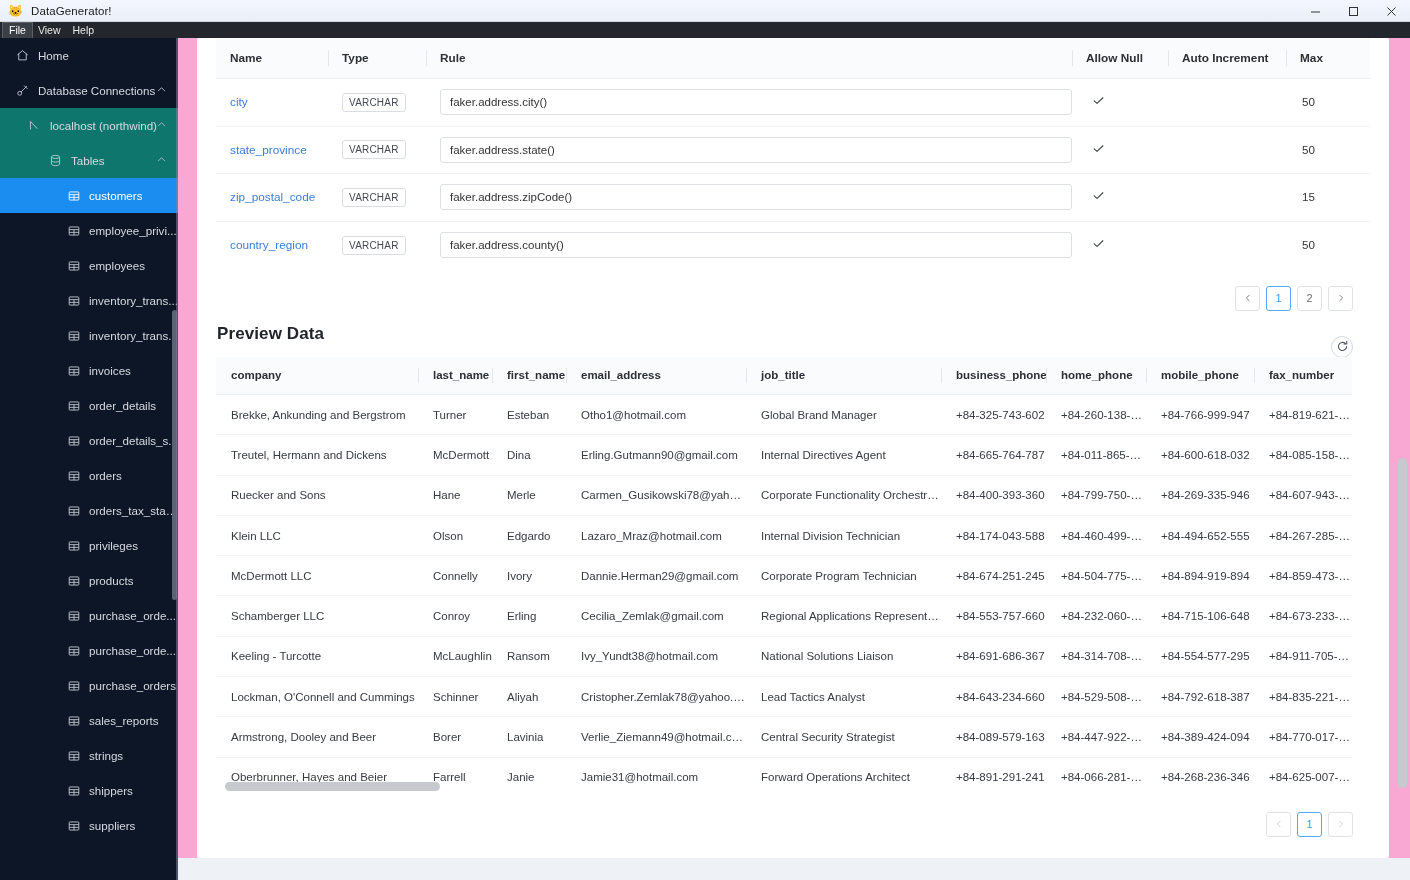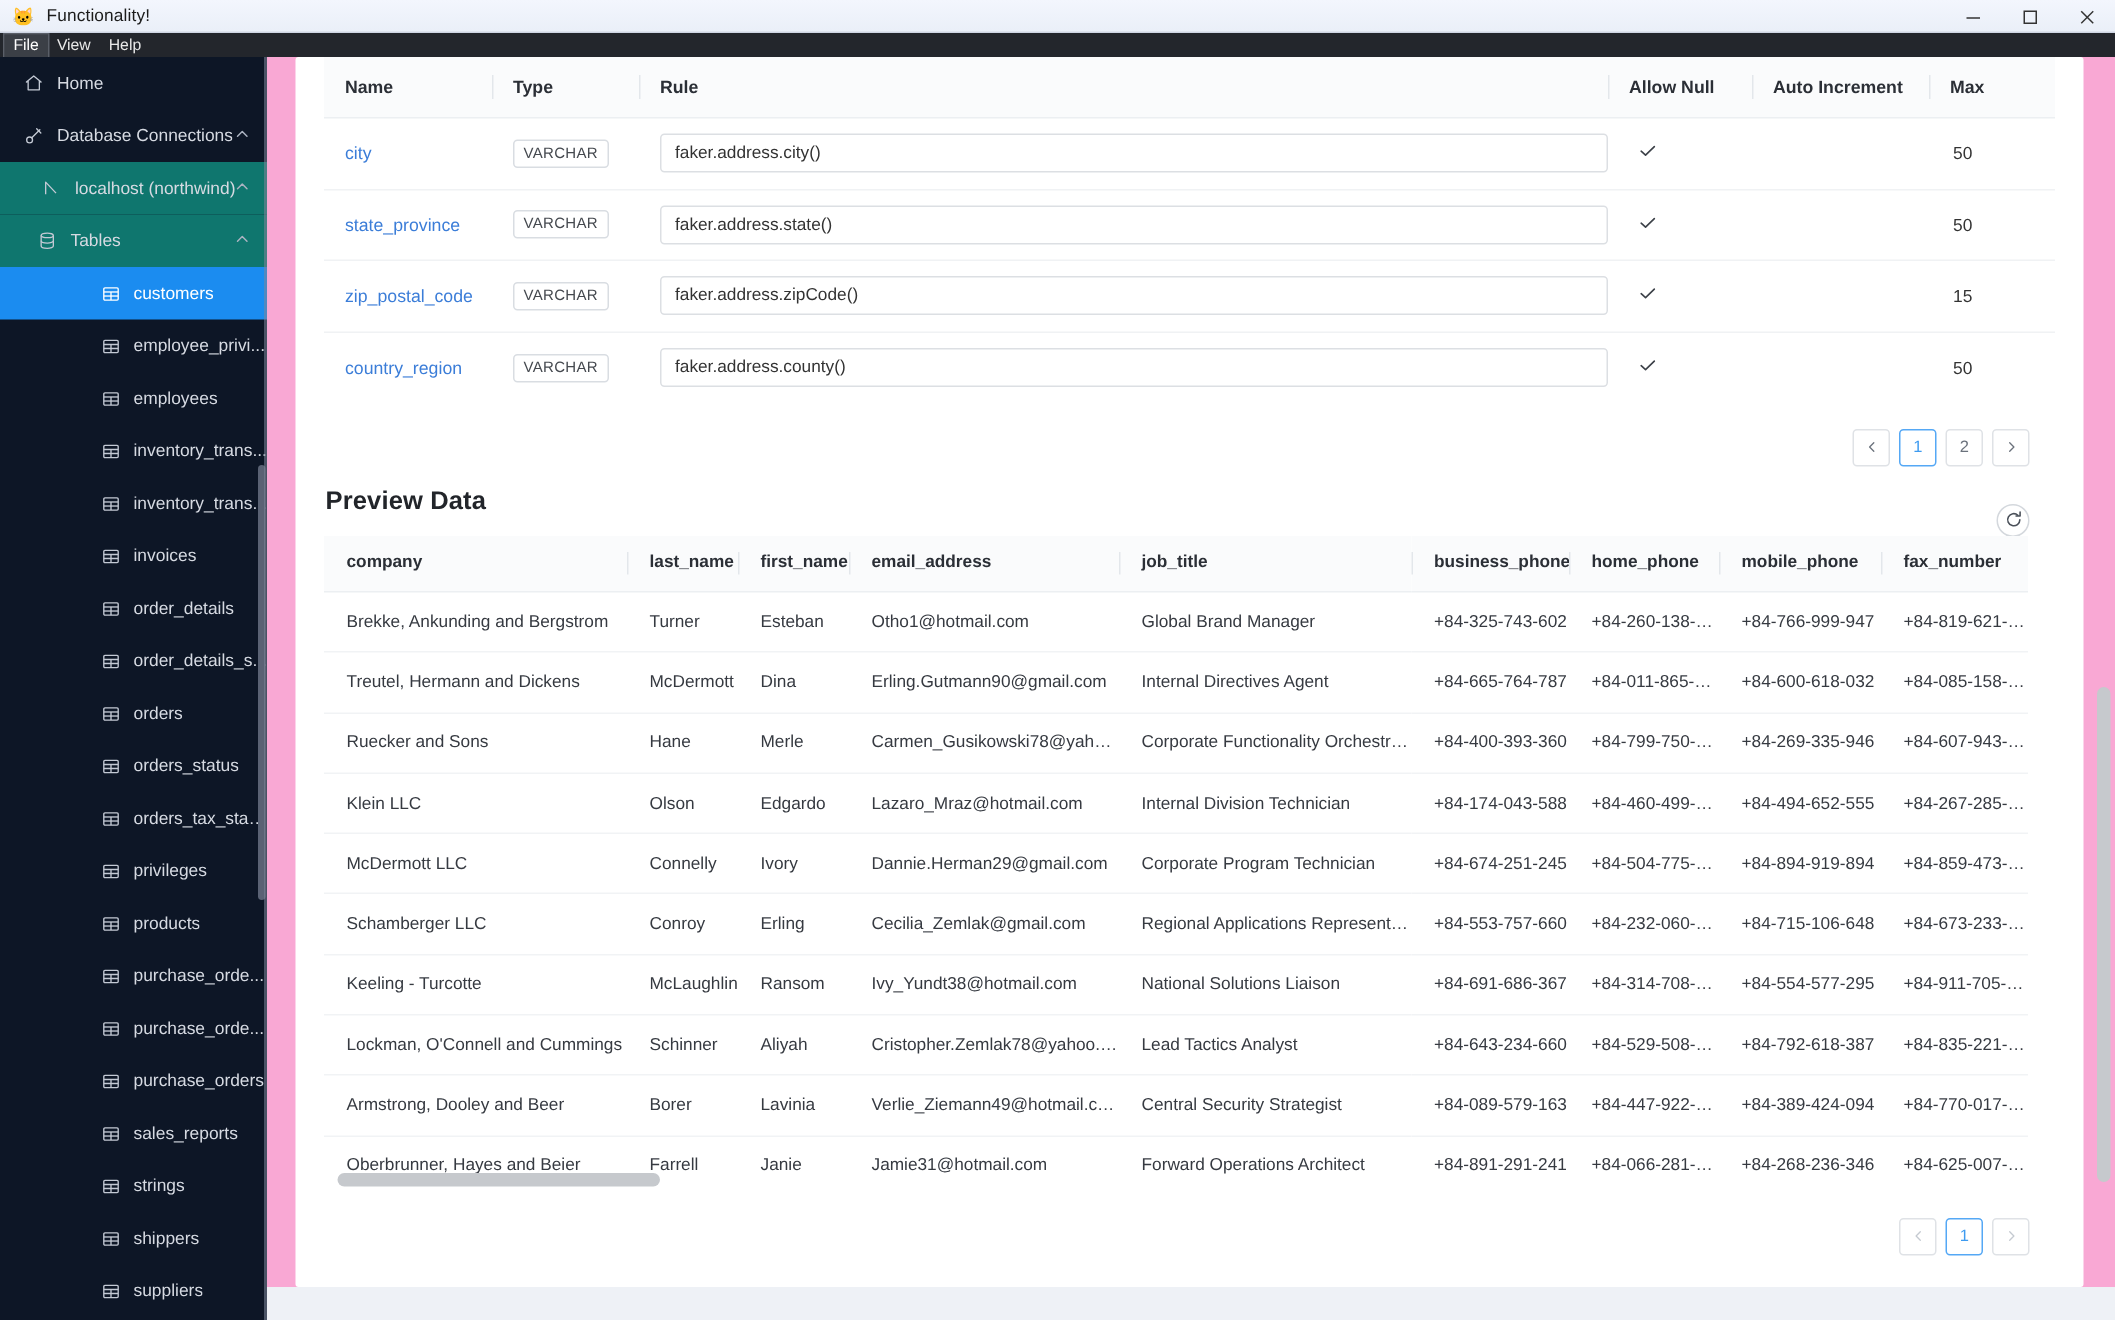"Functionality!" div.tb-title { text: Functionality -> DataGenerator }
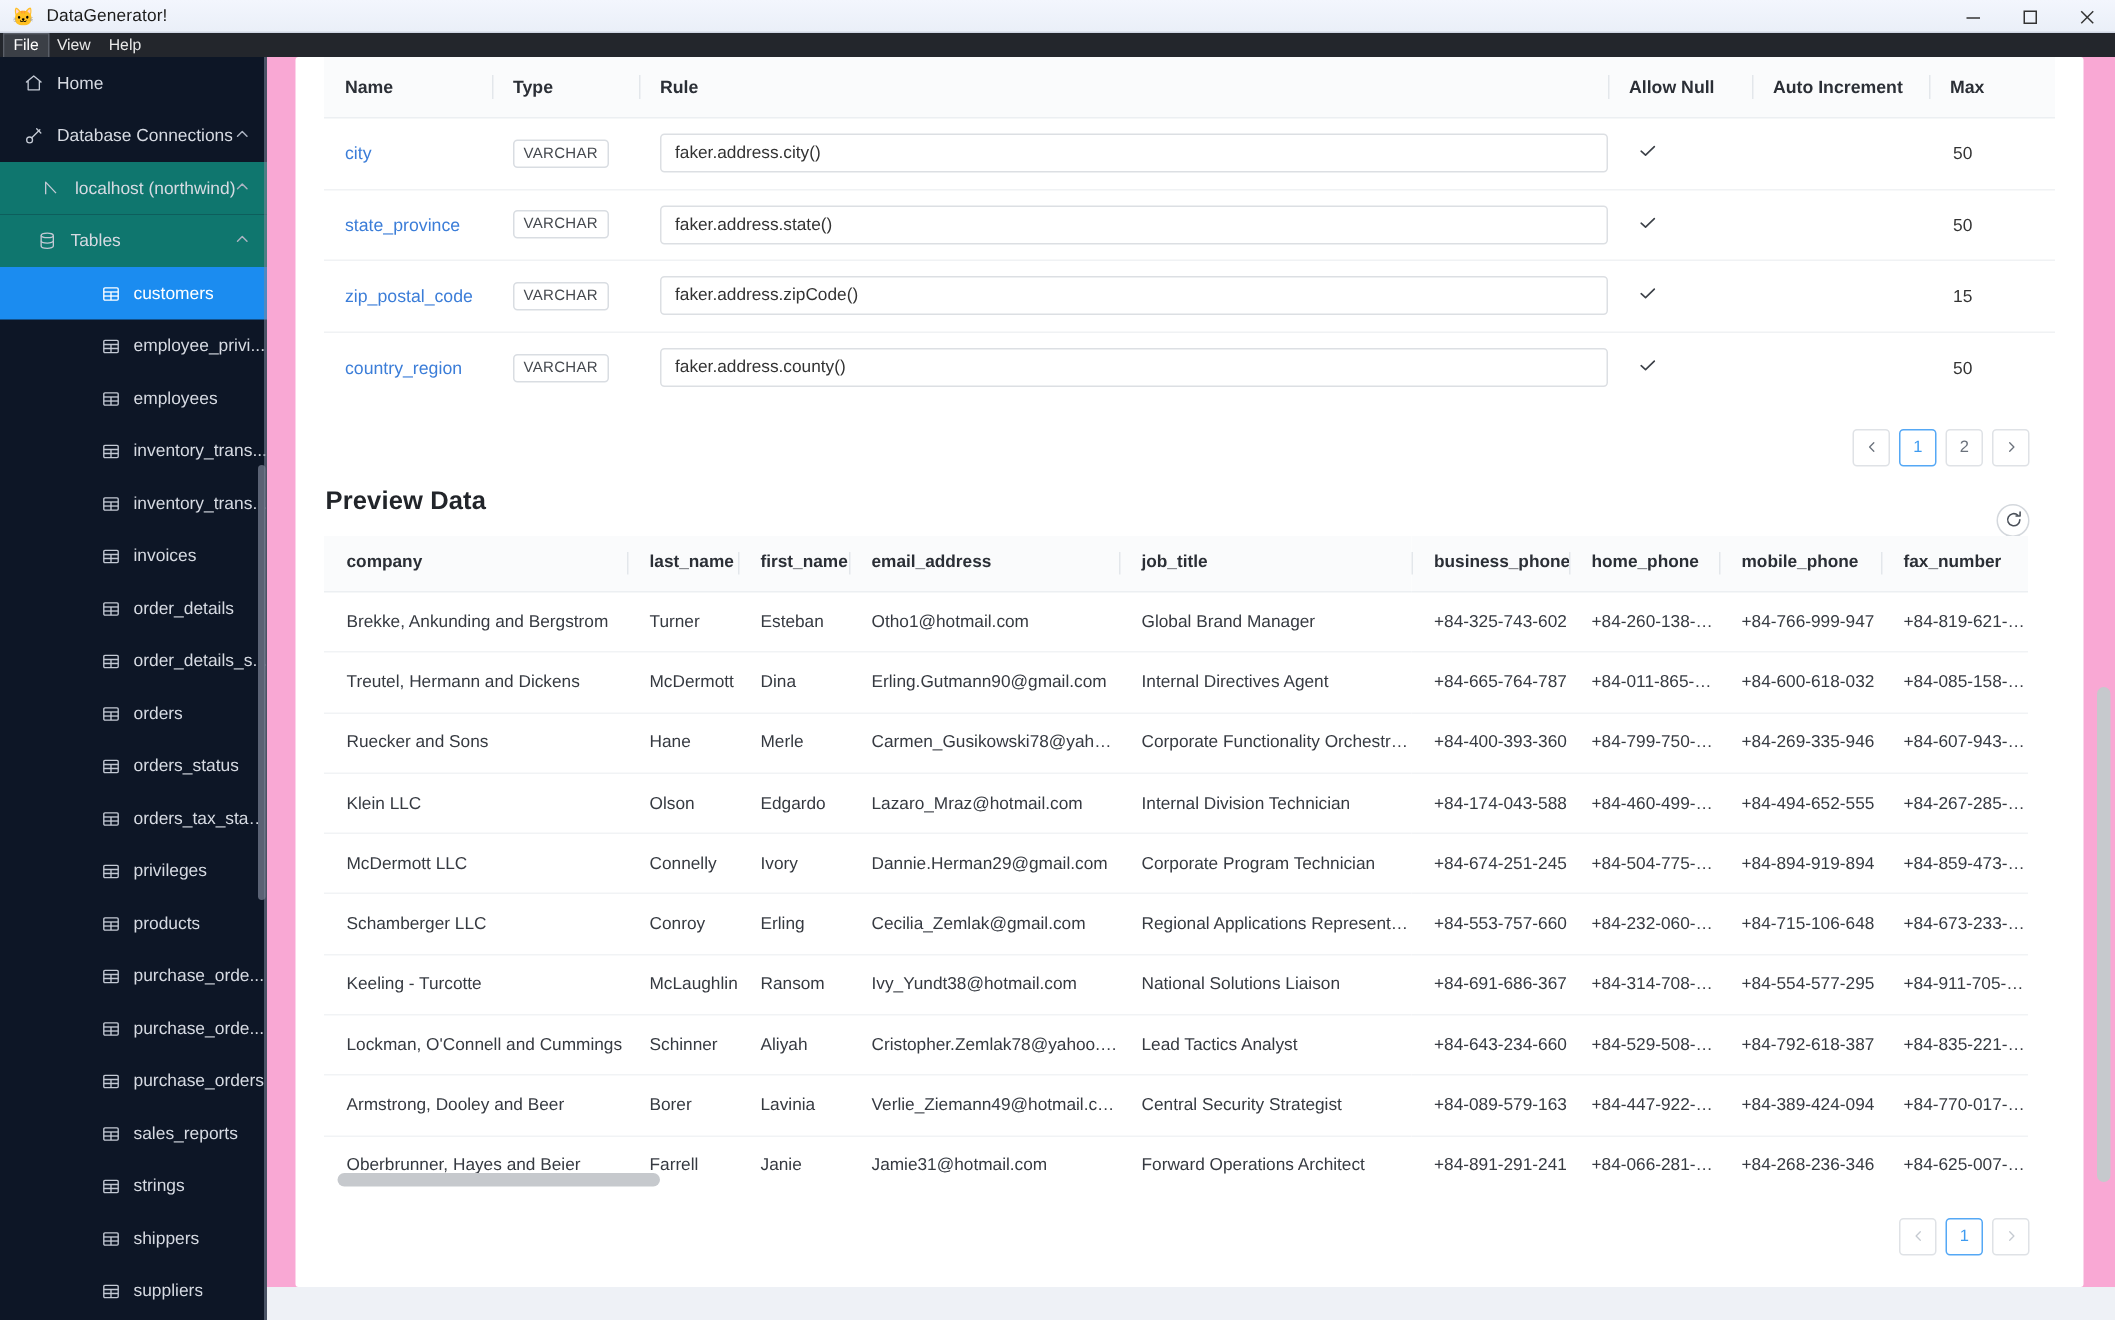"Tables" .lvl2 { padding-left: 24px -> 48px }
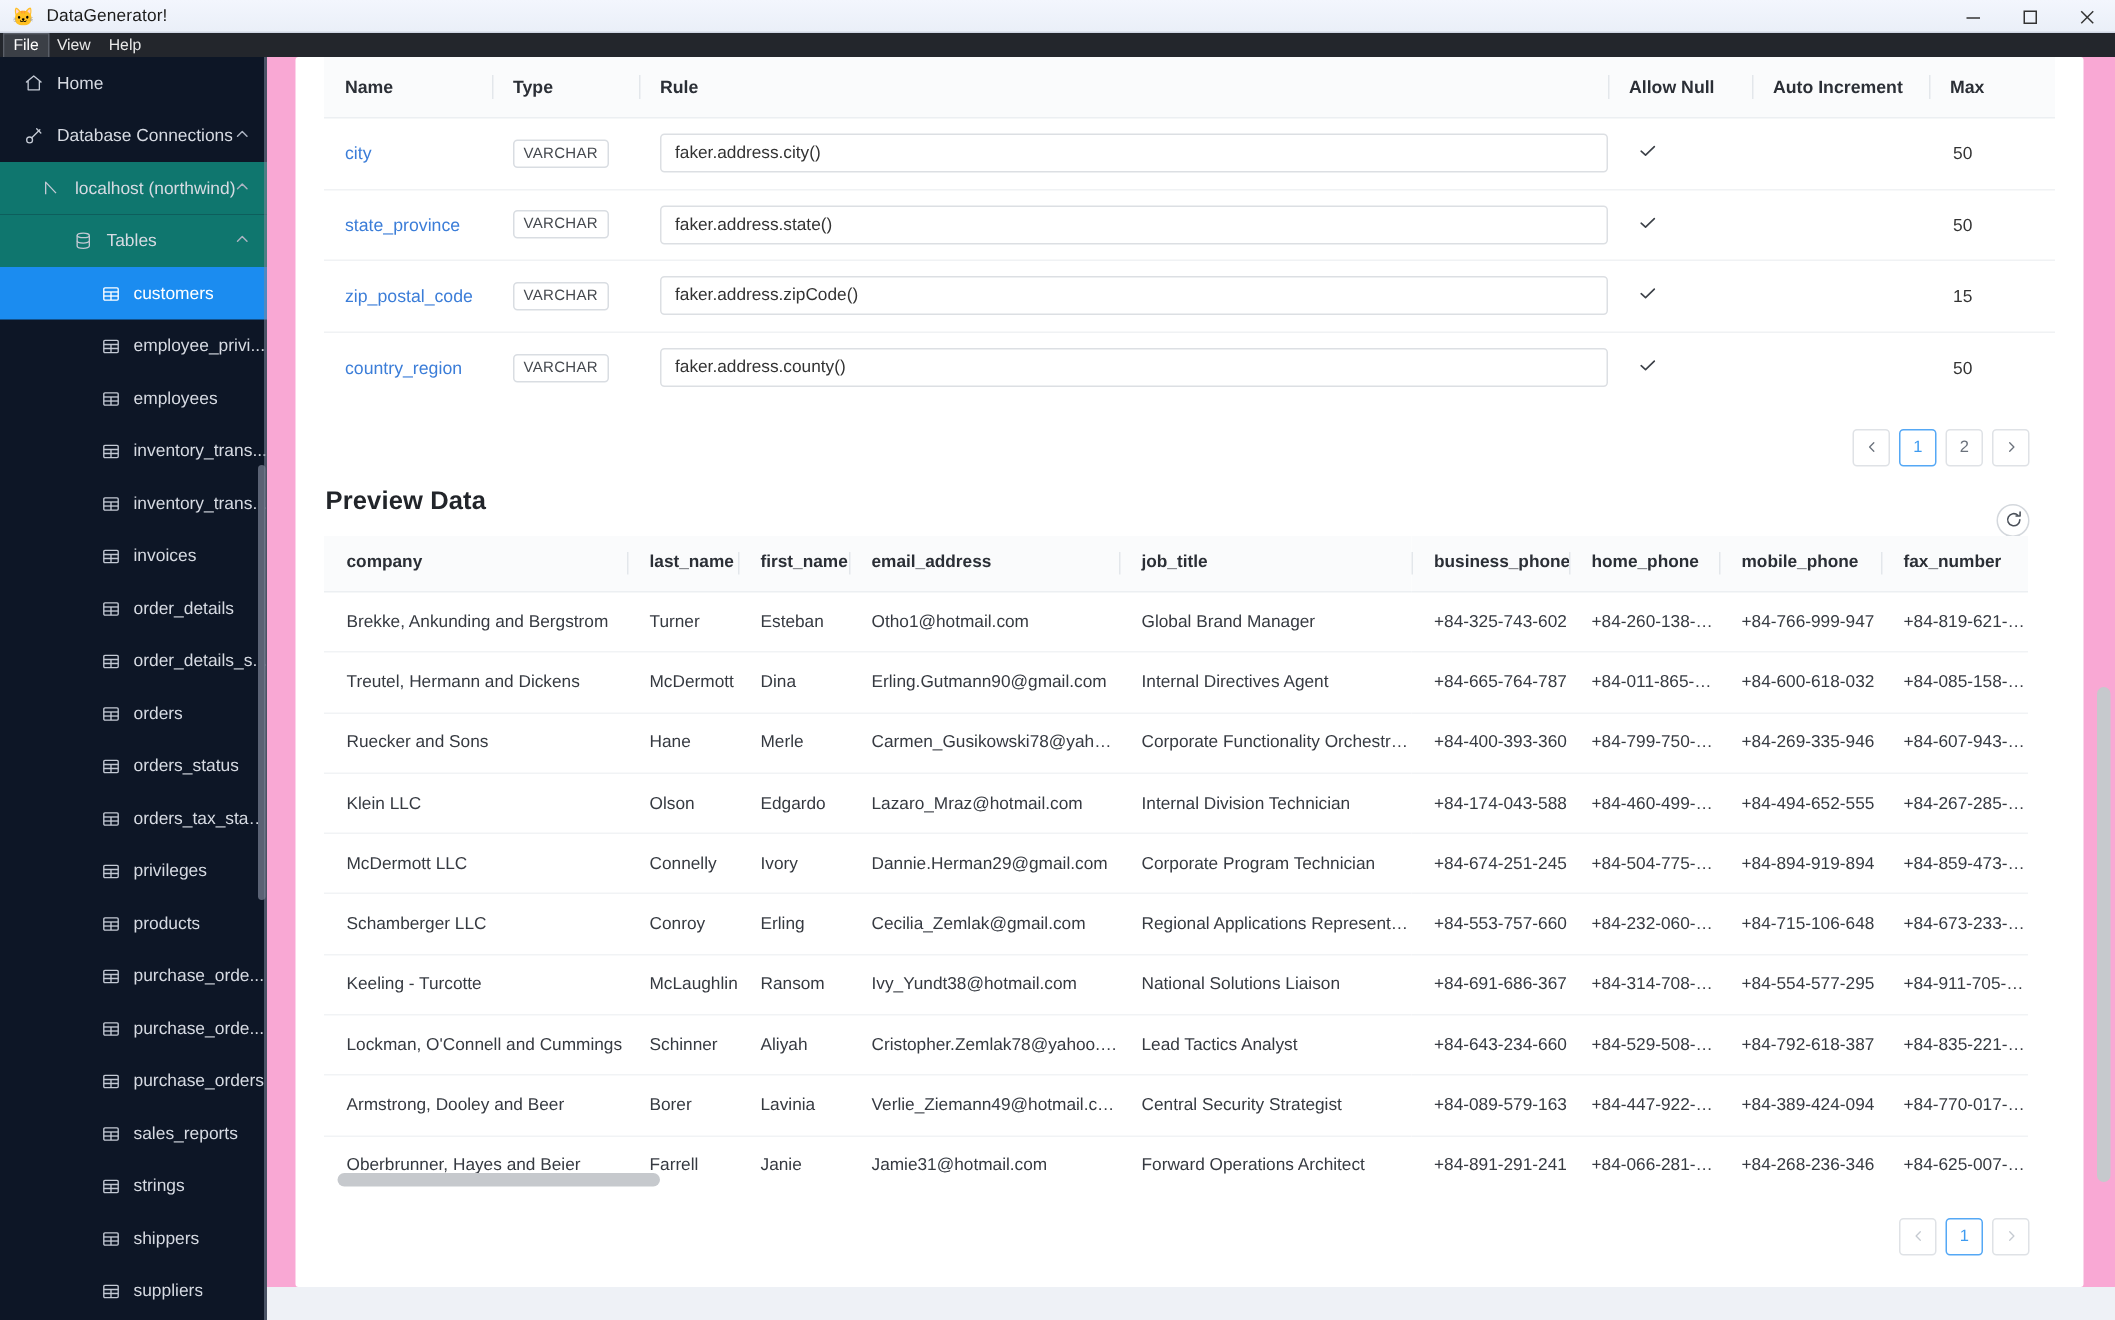"orders_status" div.side-row { html: <div> <span> <svg> <rect></rect> <line></line> <line></line> <line></line> </svg> </span> <span>orders_status</span> </div> -> none }
